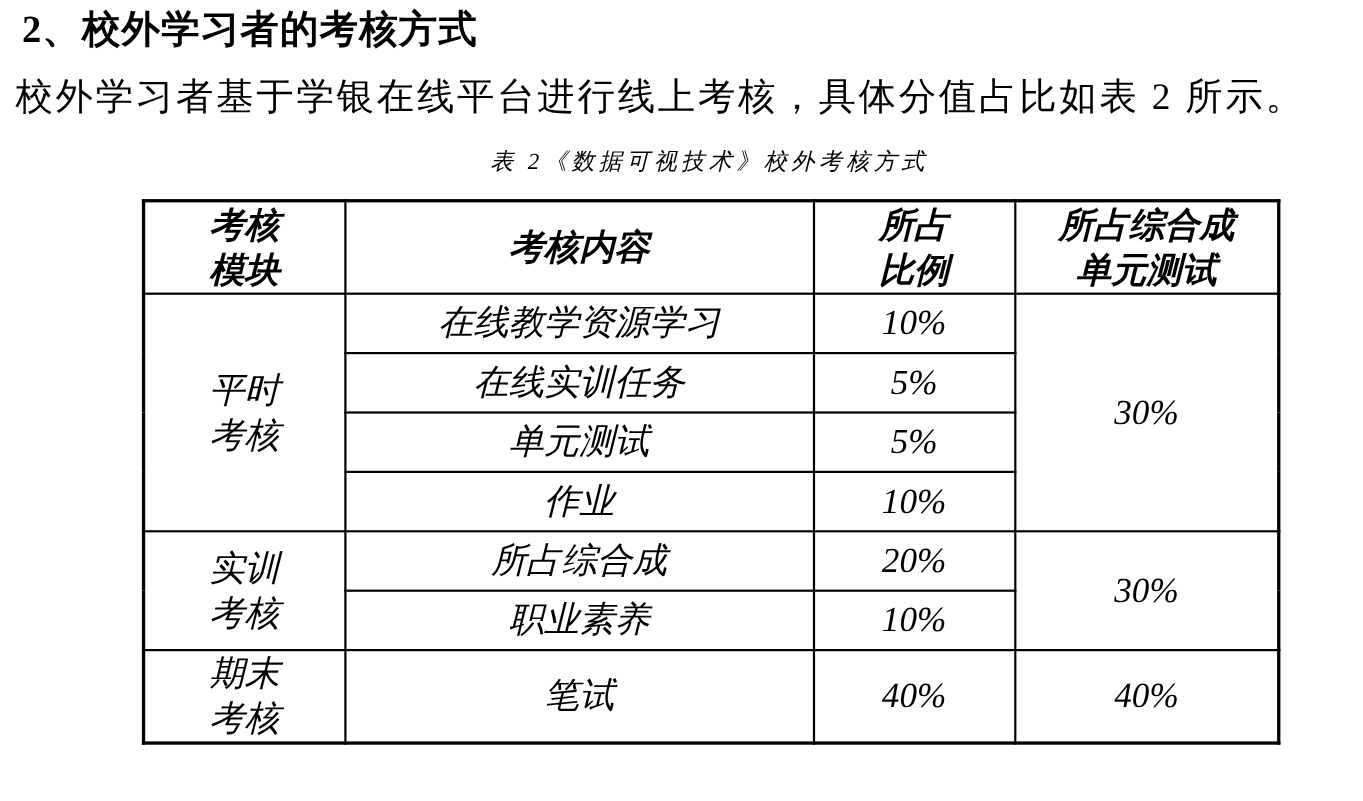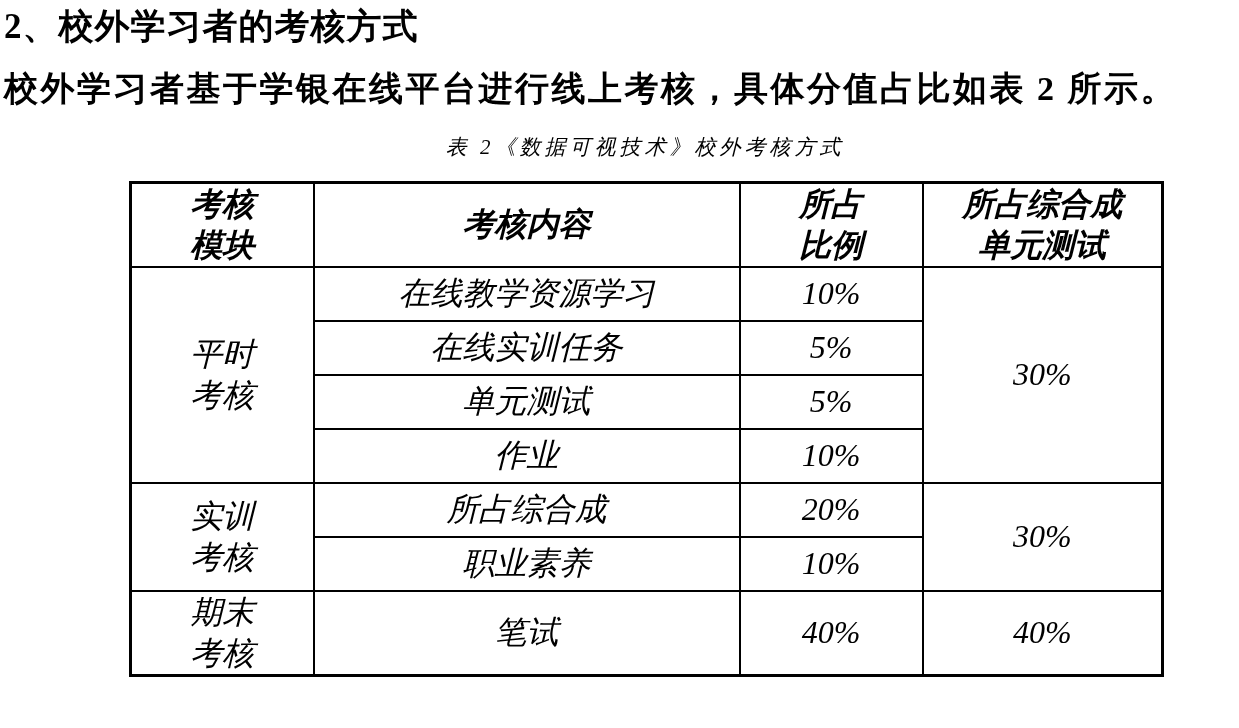"2、校外学习者的考核方式" .heading { margin: 4px 0 0 4px -> 4px 0 0 20px }
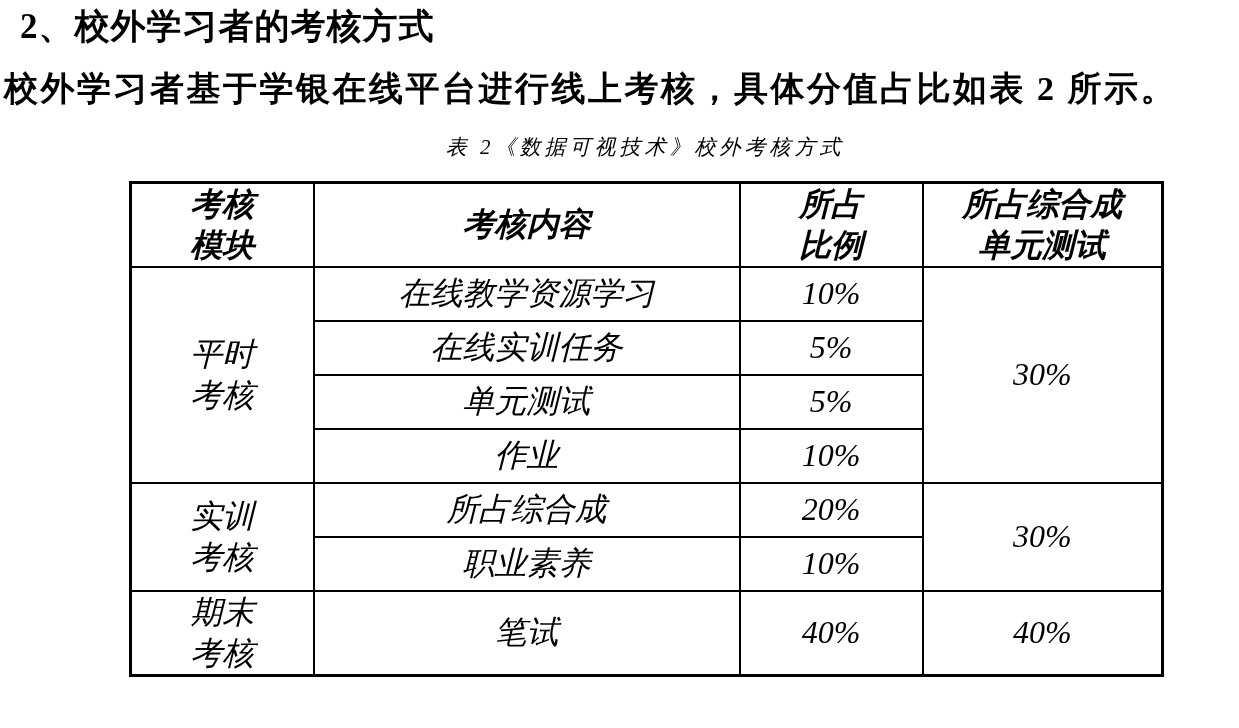"校外学习者基于学银在线平台进行线上考核，具体分值占比如表 2 所示。" .para { font-weight: bold -> normal; margin: 17px 0 0 4px -> 17px 0 0 14px }
